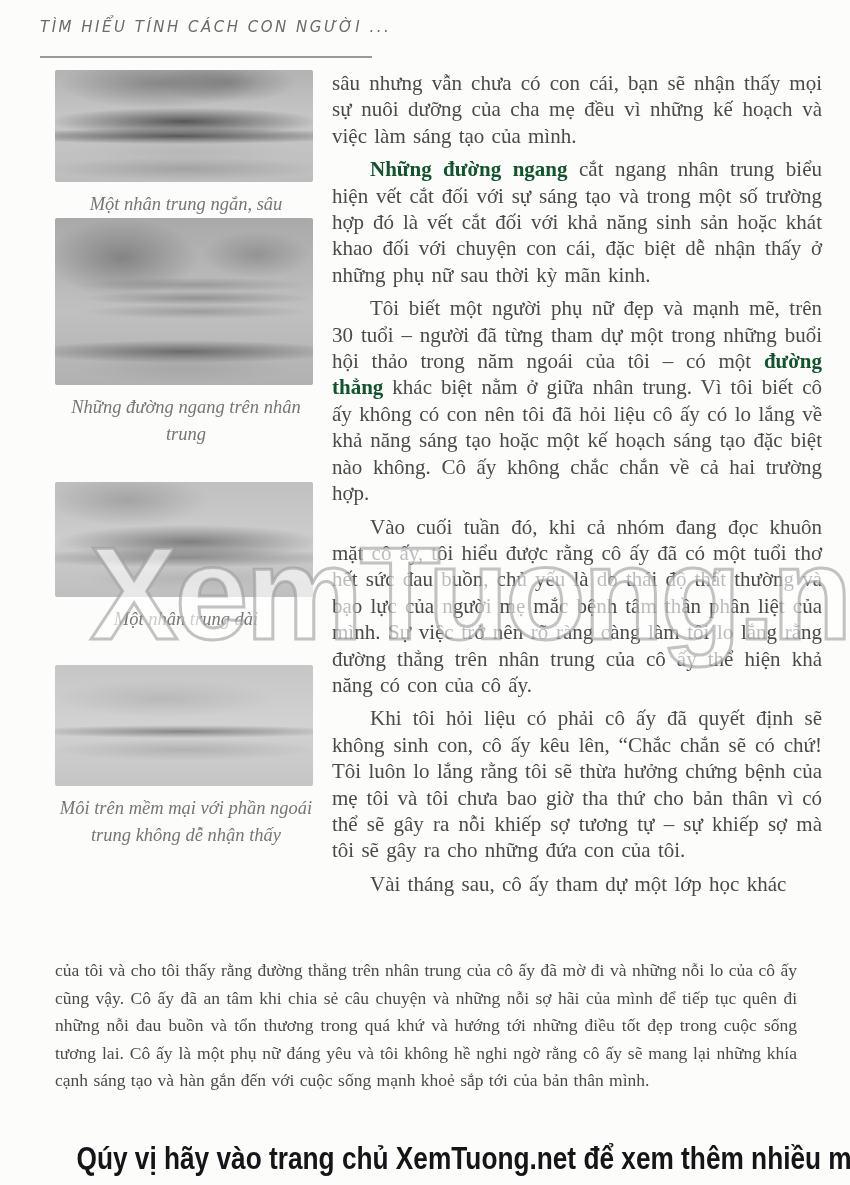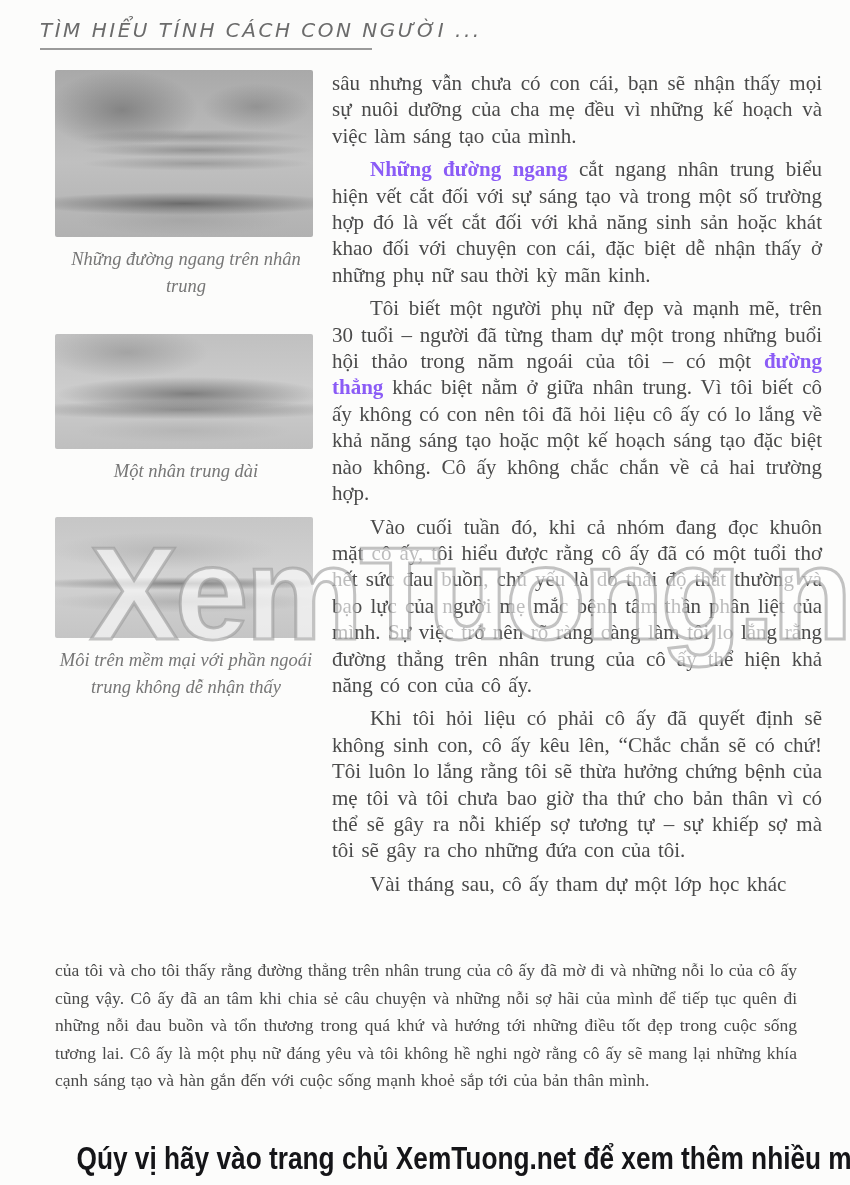"TÌM HIỂU TÍNH CÁCH CON" .runhead { font-size: 20px -> 15px; padding-bottom: 6px -> 20px }
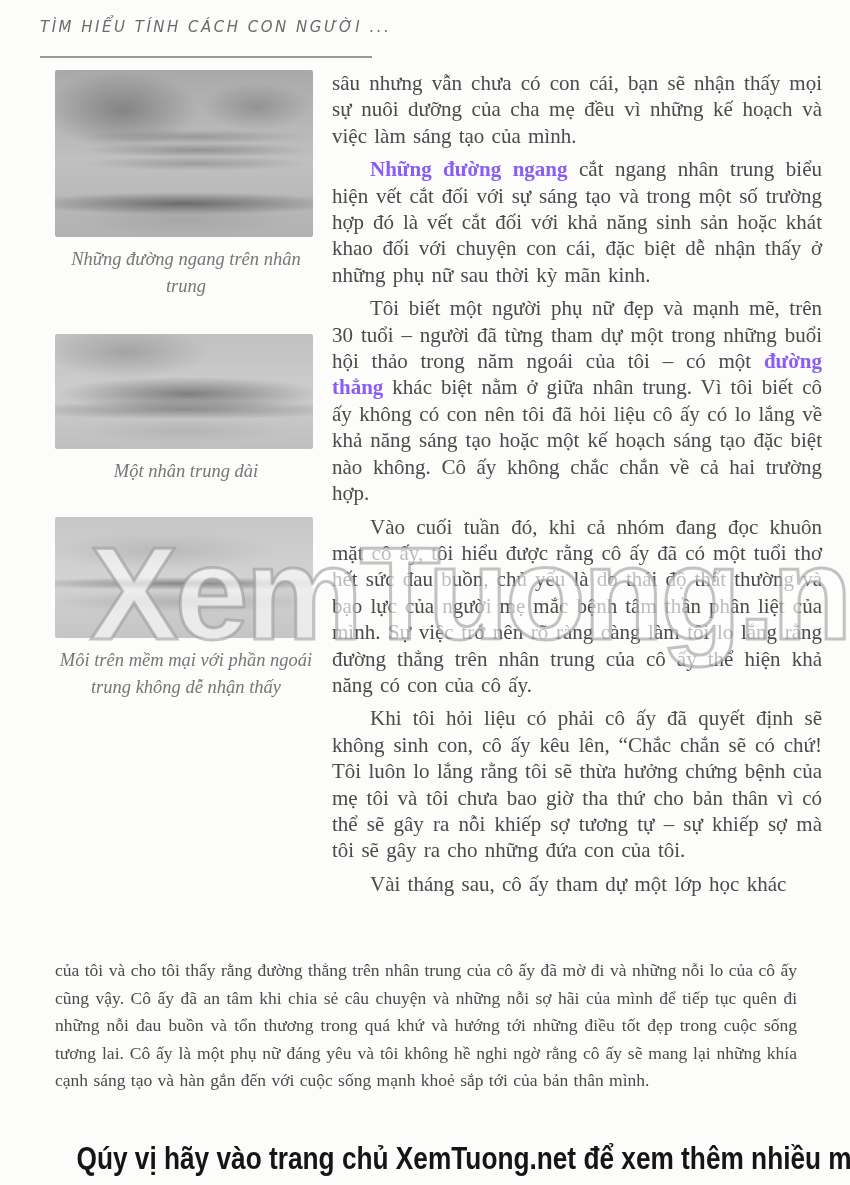"Những đường ngang" .rightcol b { color: #8b5cf6 -> #14532d }
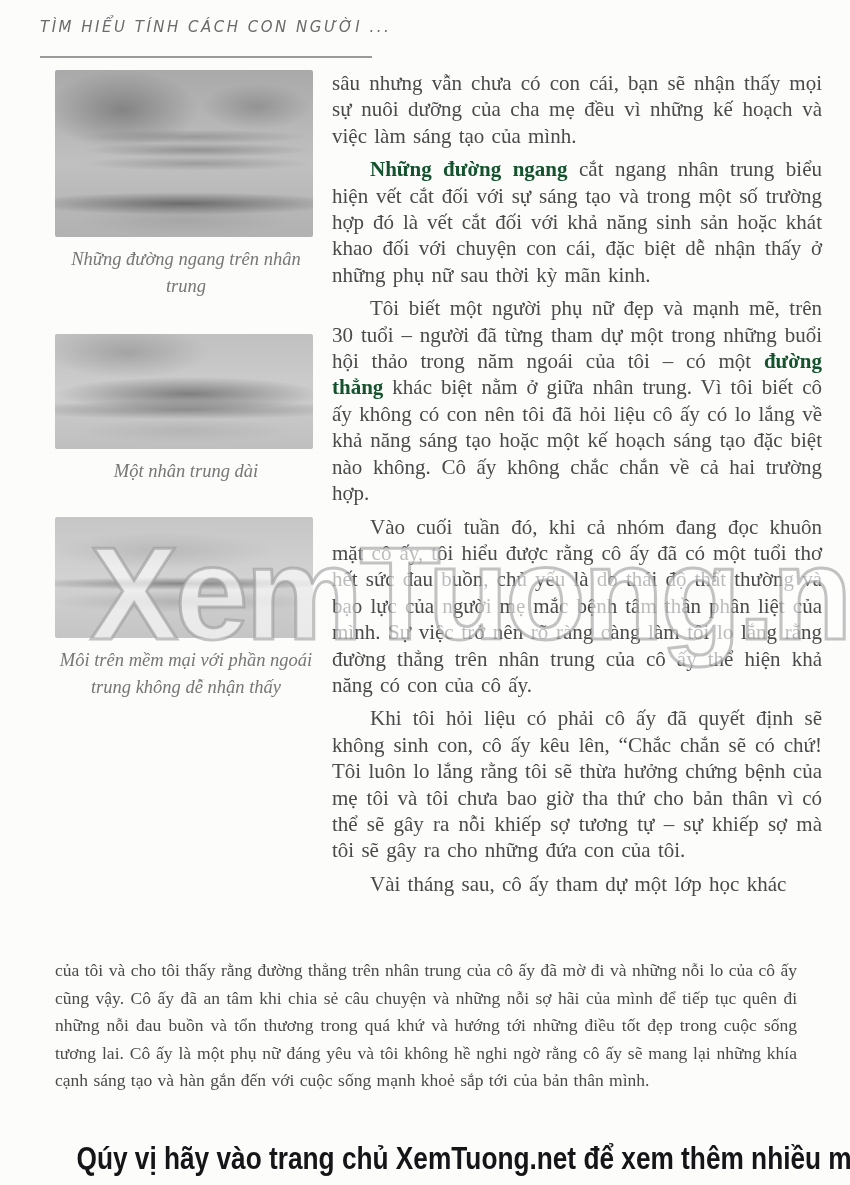"Một nhân trung ngắn, sâu" figure.fig1 { html: none -> <figure> <div></div> <figcaption>Một nhân trung ngắn, sâu</figcaption> </figure> }
